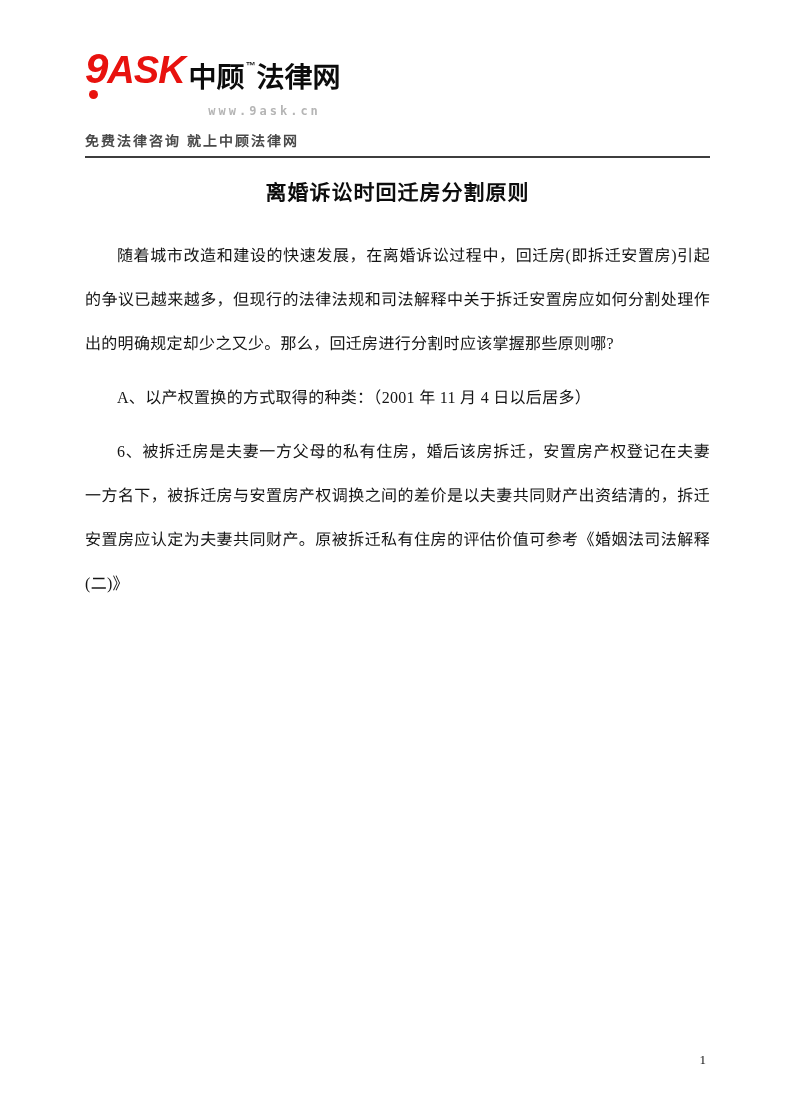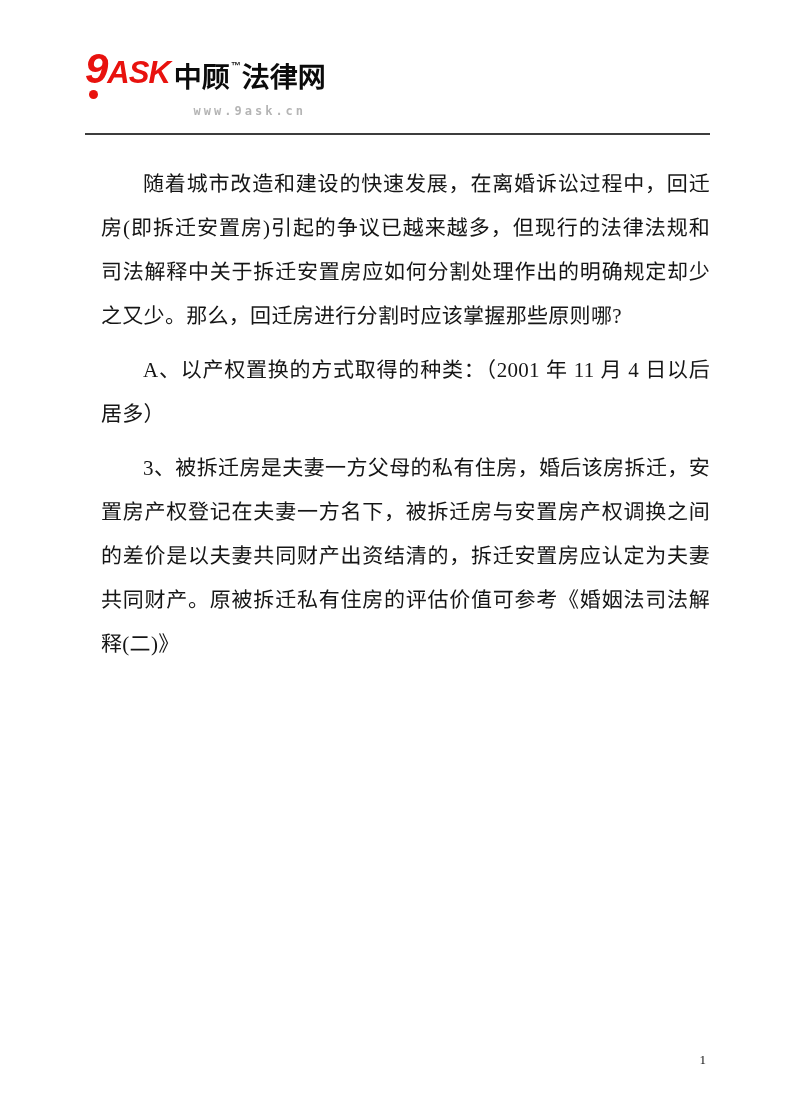"ASK" .logo-mark .ask { font-size: 31px -> 38px }
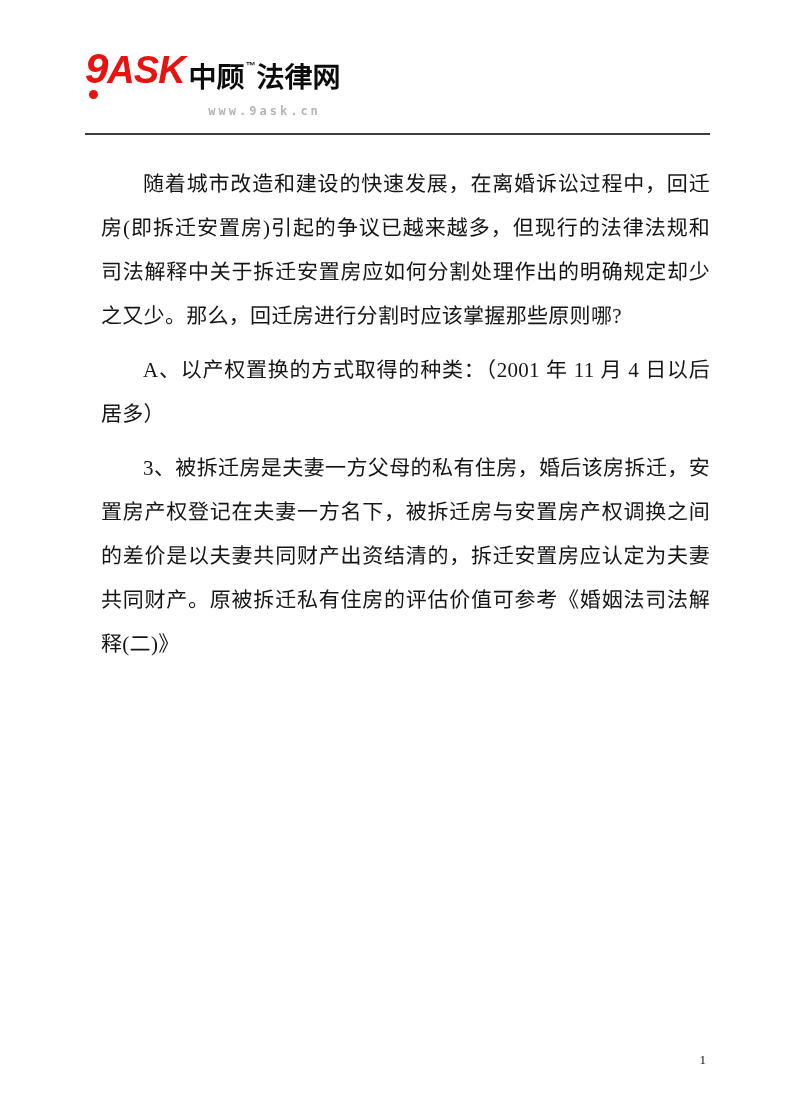"免费法律咨询 就上中顾法律网" div.logo-tagline { html: none -> <div>免费法律咨询 就上中顾法律网</div> }
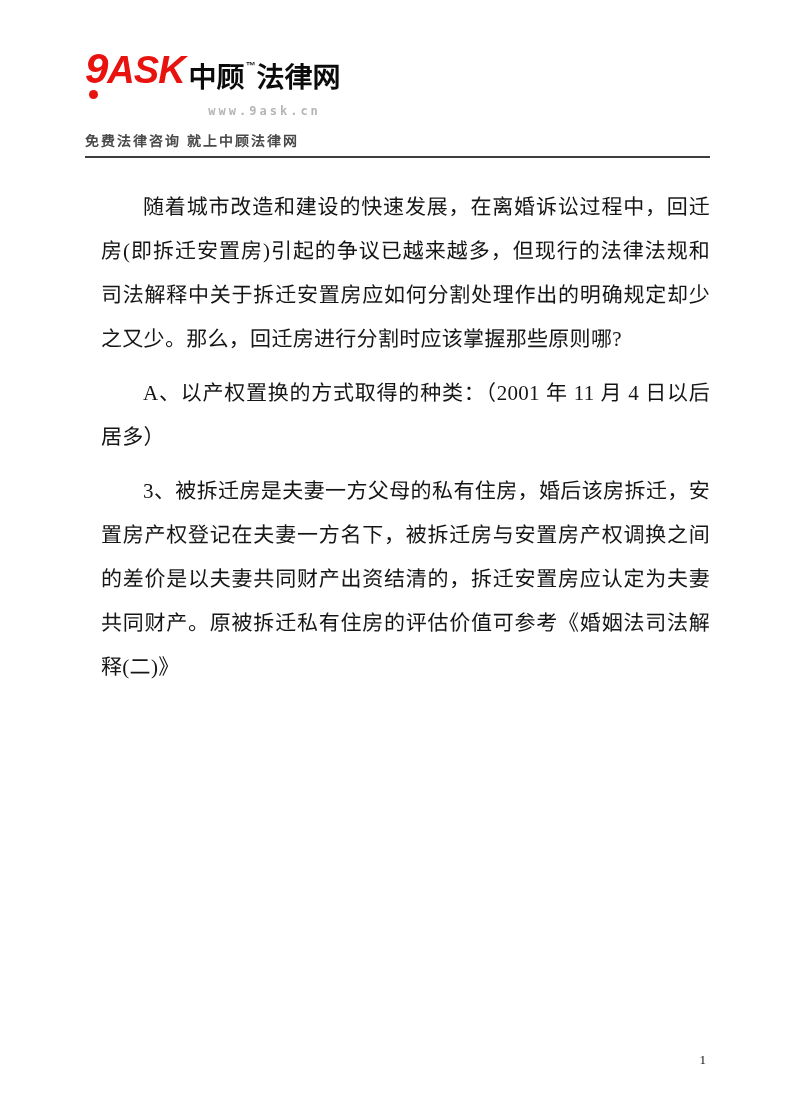"离婚诉讼时回迁房分割原则" h1.title { html: none -> <h1>离婚诉讼时回迁房分割原则</h1> }
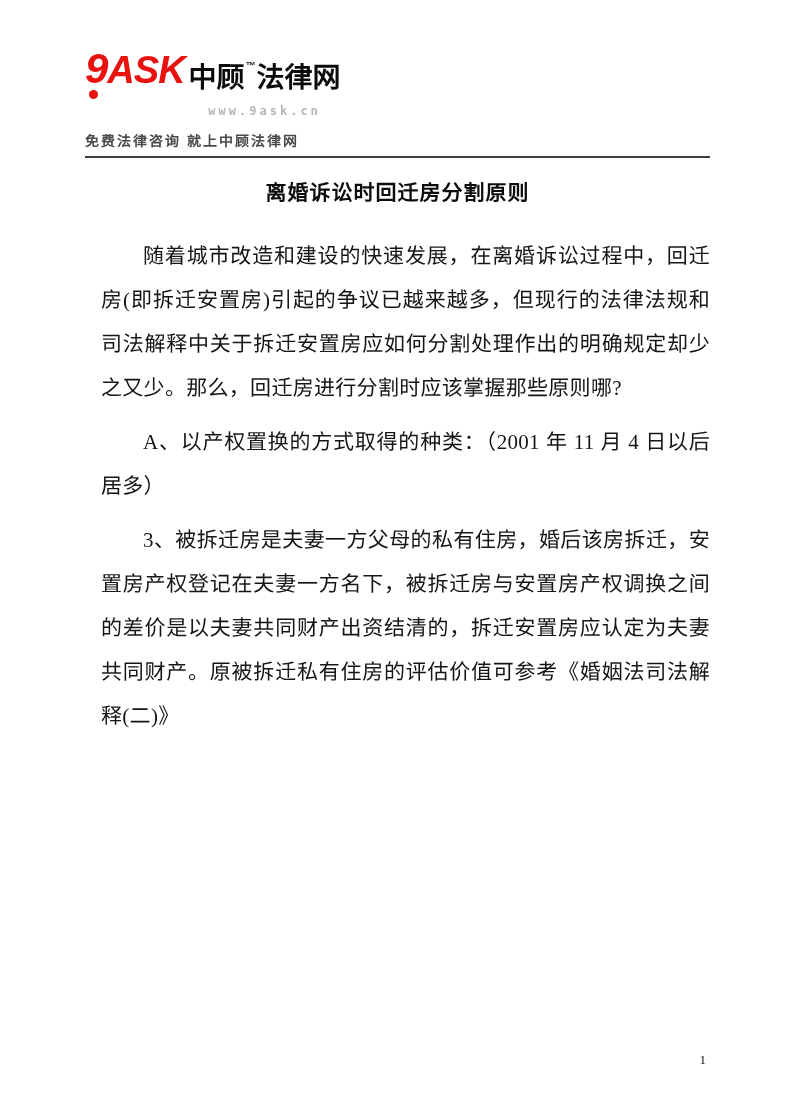"随着城市改造和建设的快速发展，在离婚诉讼过程中，回迁房(即拆迁安置房)引起的争议" .para { font-size: 21px -> 16px; margin: 0 0 10px 16px -> 0 0 10px 0 }
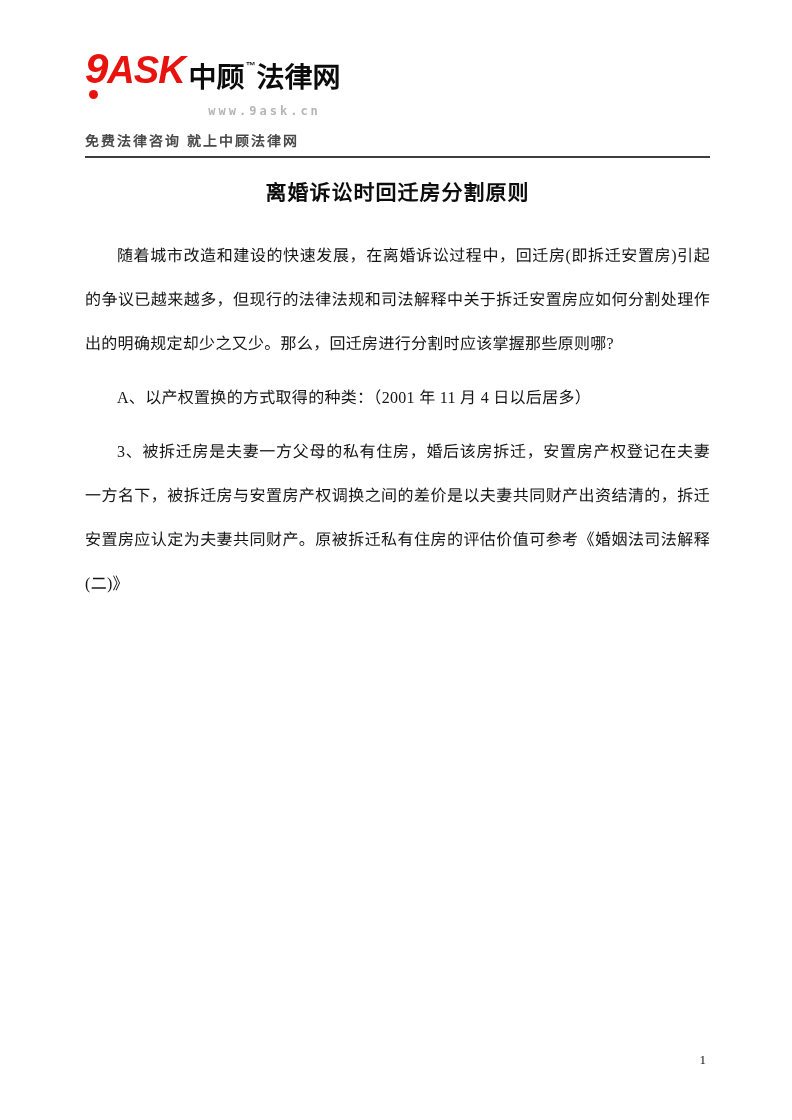"3、被拆迁房是夫妻一方父母的私有住房，婚后该房拆迁，安置房产权登记在夫妻一方名下" p.para { text: 3 -> 6 }
